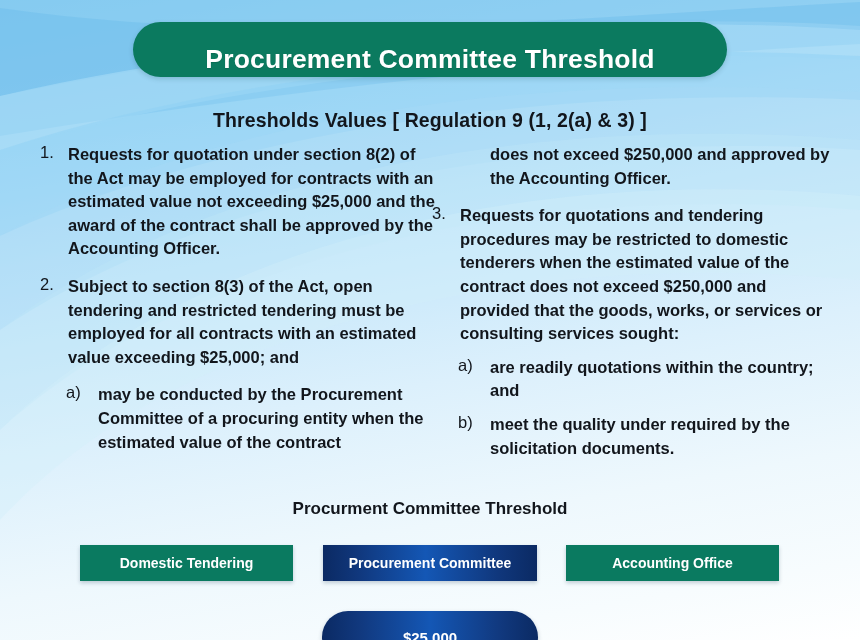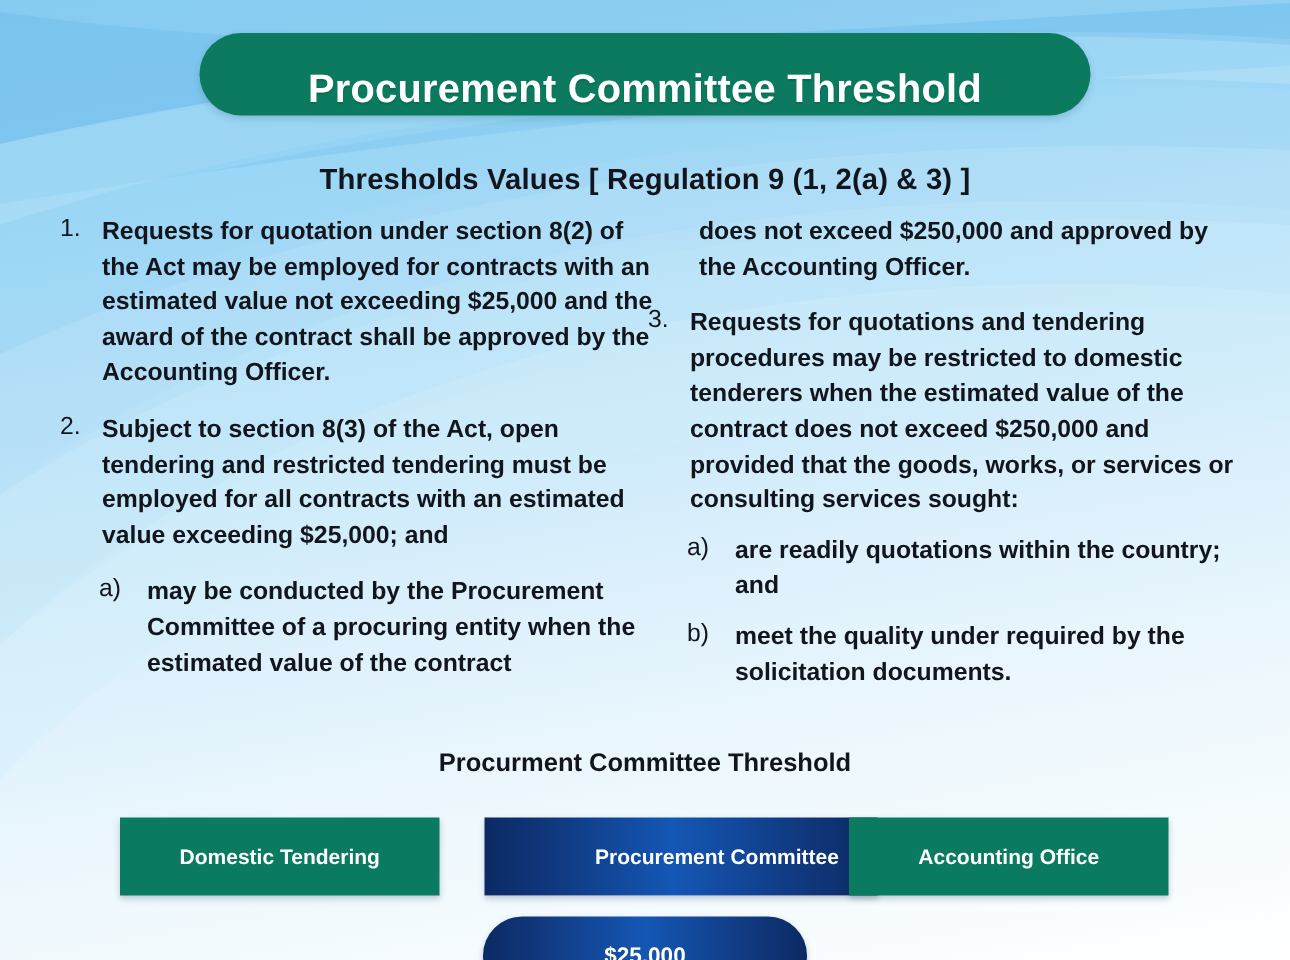"does not exceed $250,000 and" .cont .body { margin-left: 34px -> 58px }
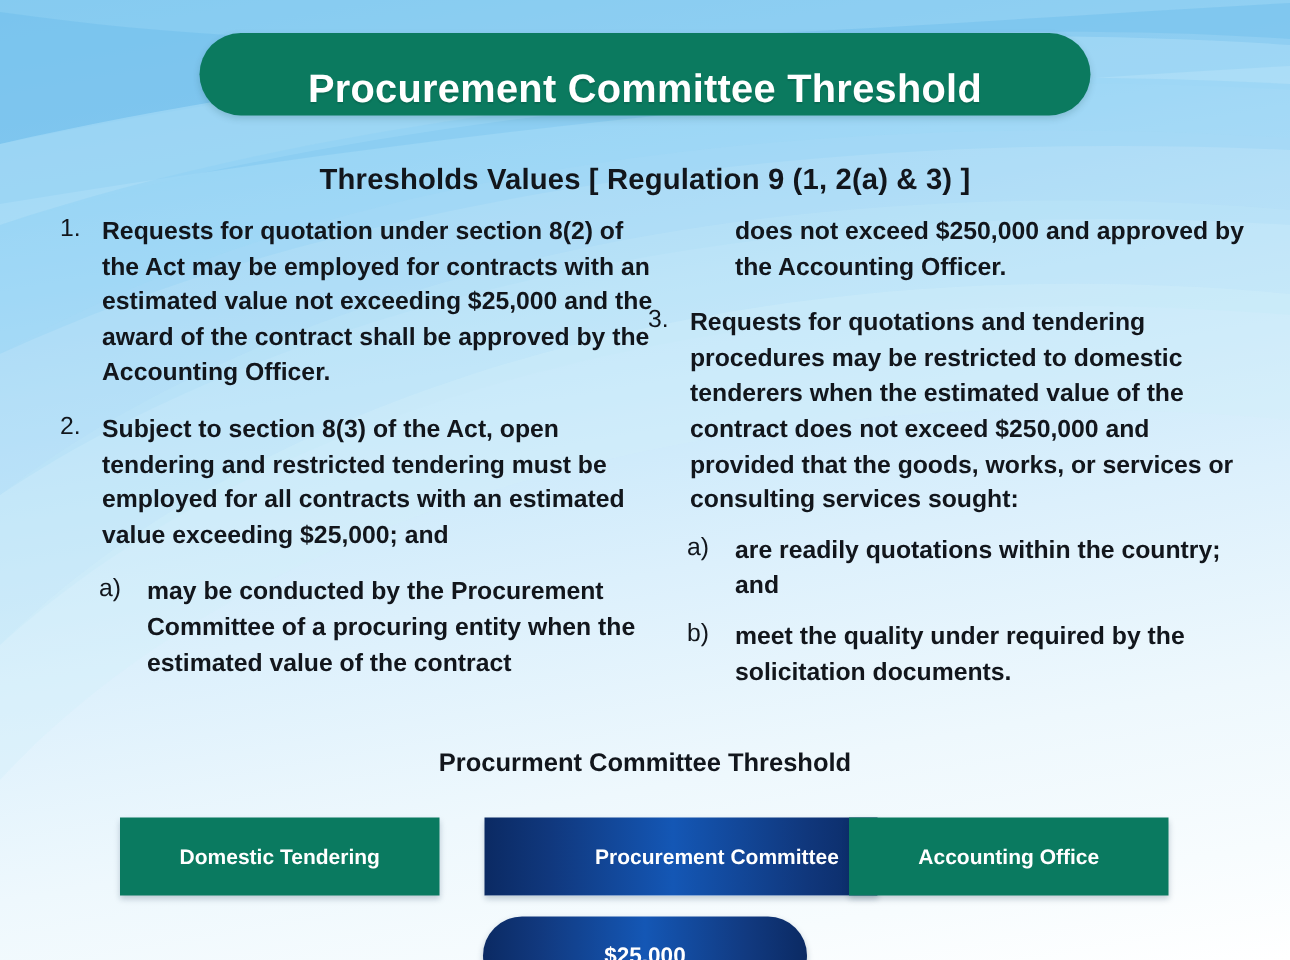"Domestic Tendering" .box { height: 52px -> 36px }
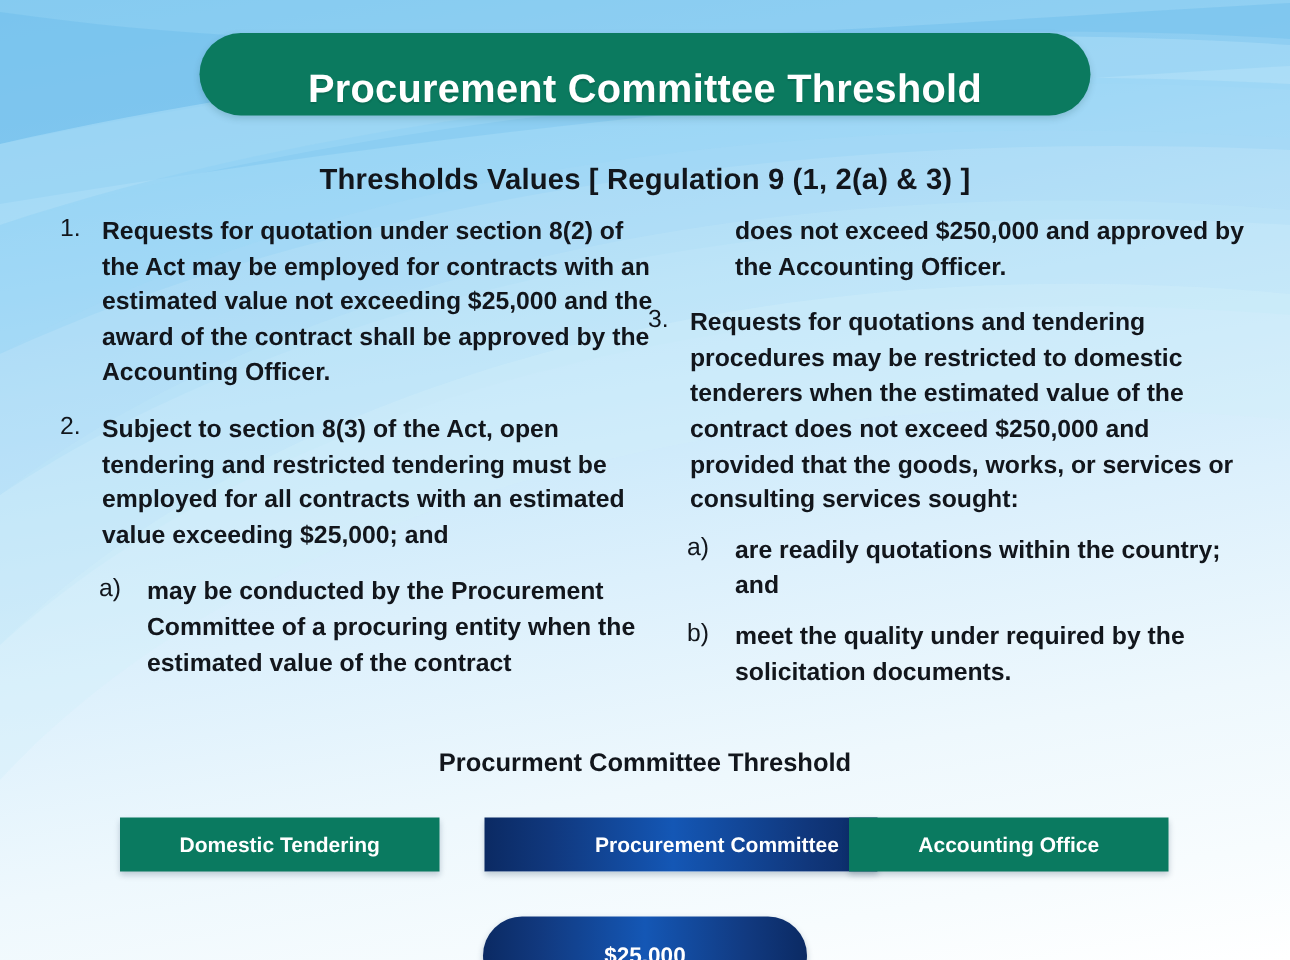"Procurement Committee" .box.blue { padding-left: 48px -> none }
